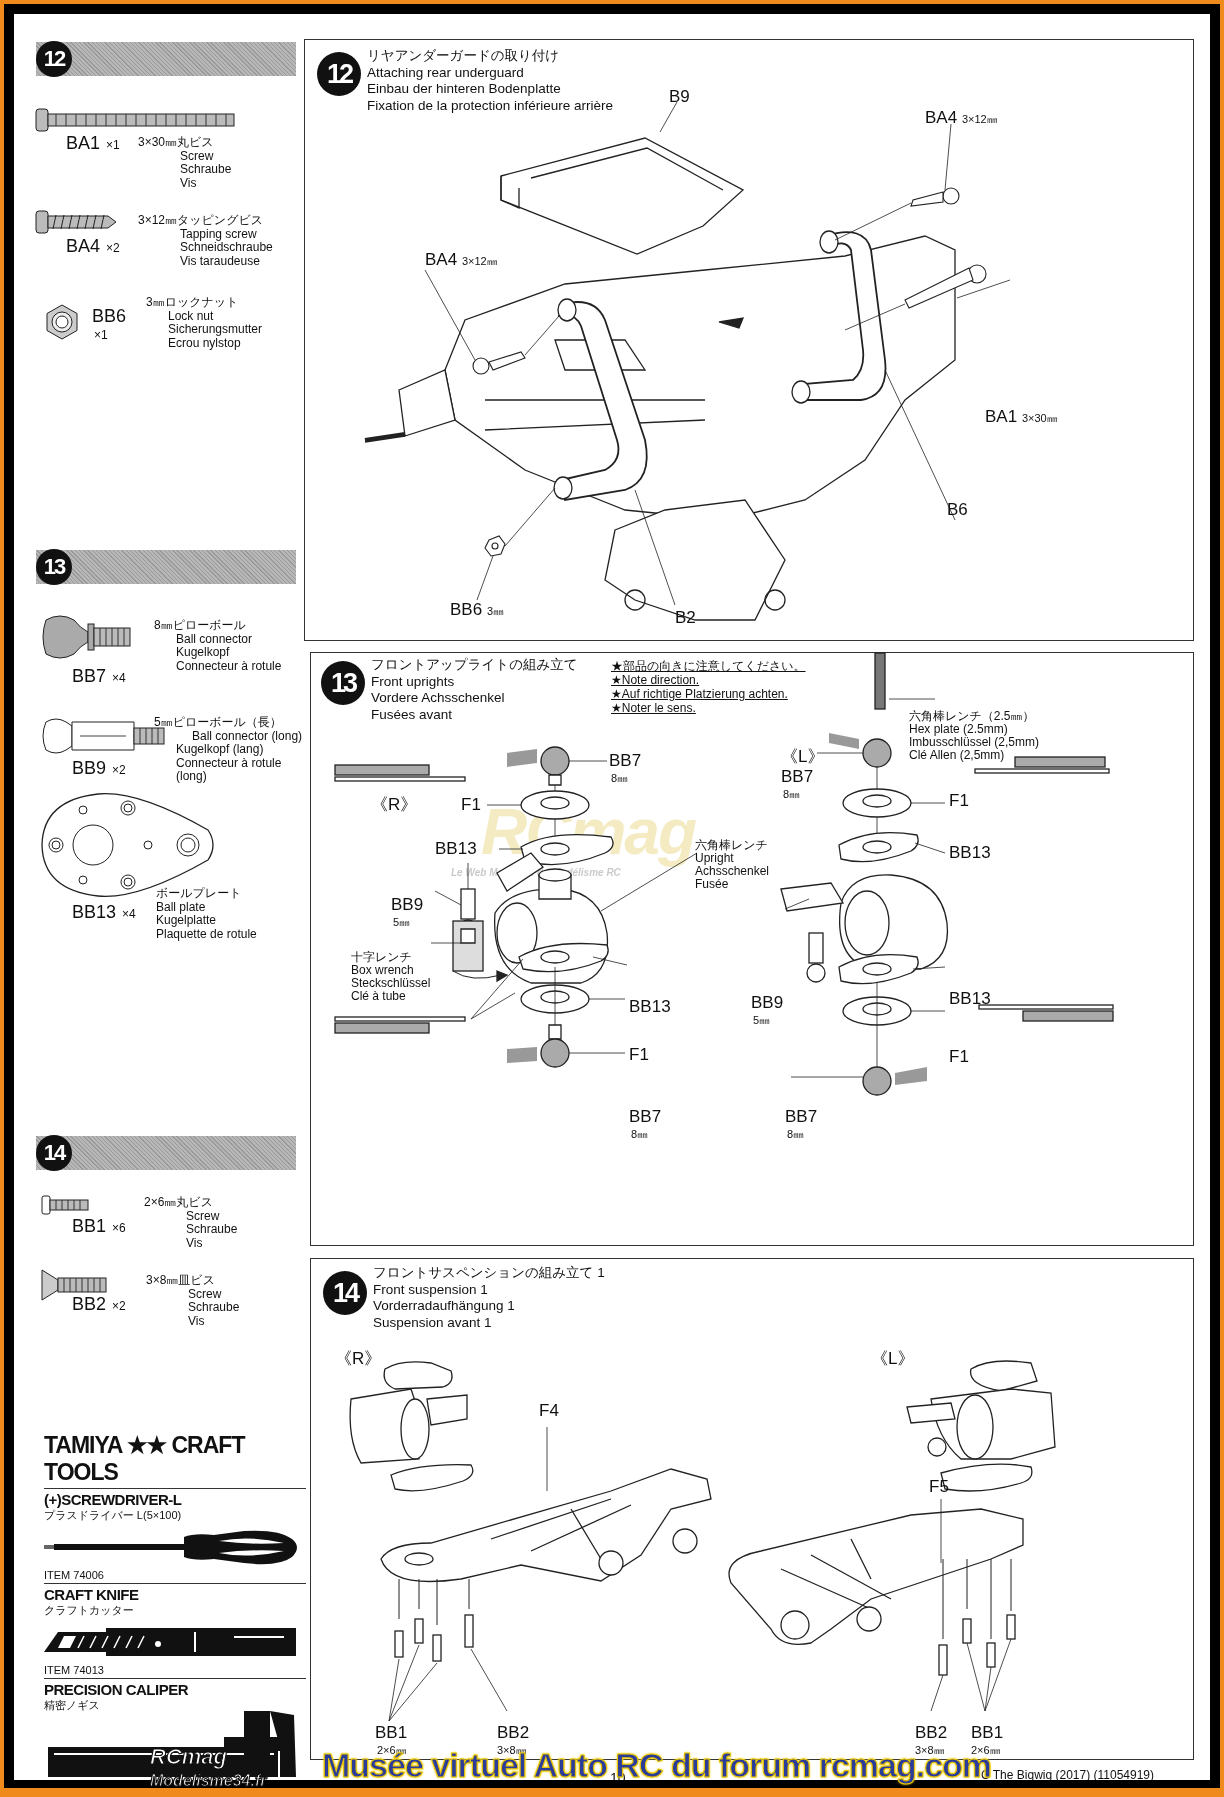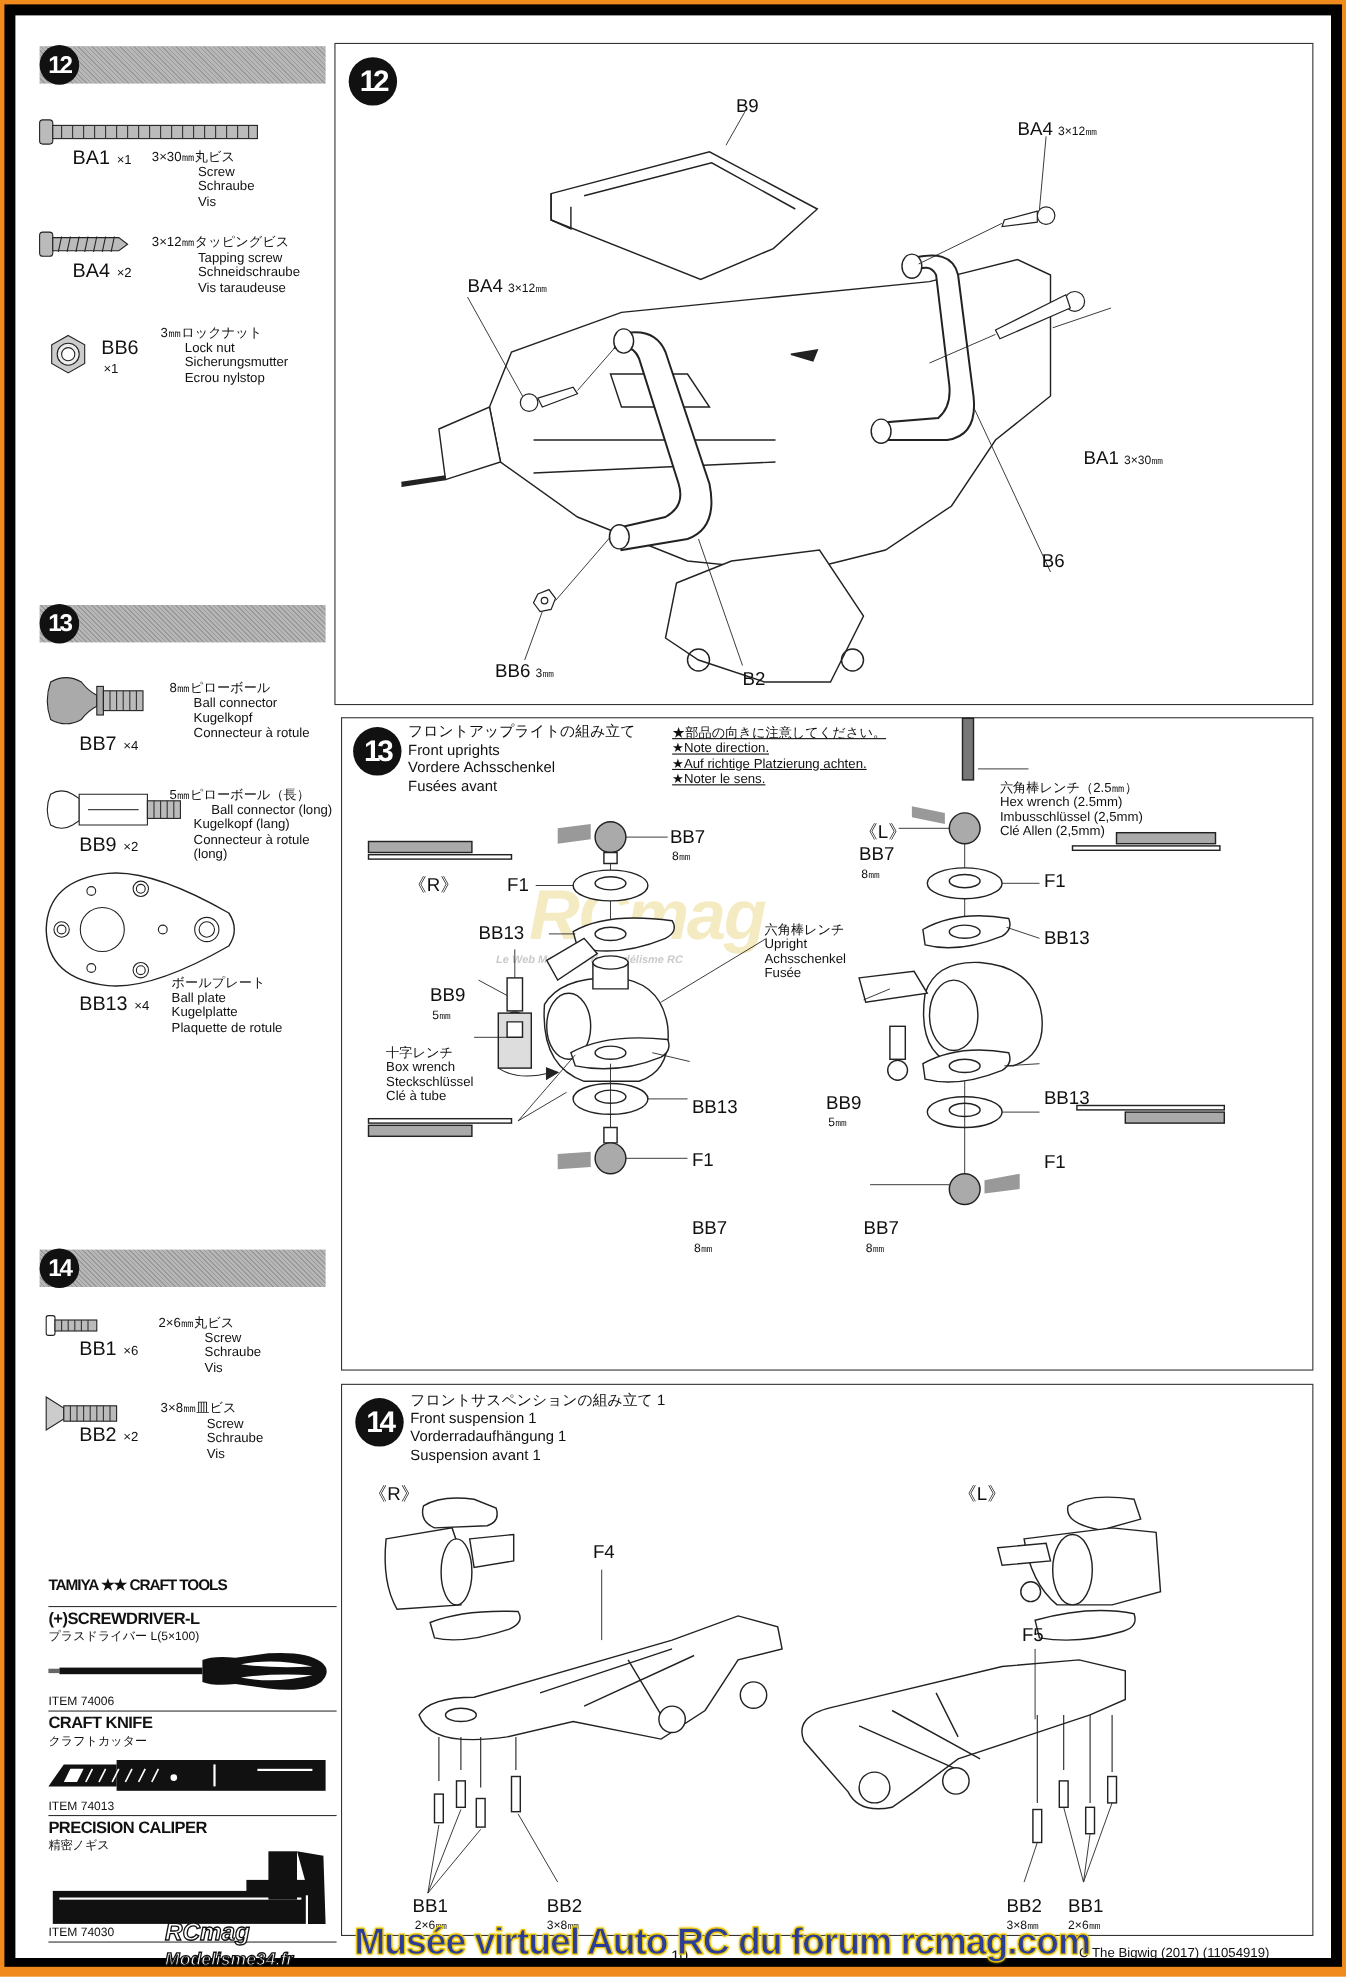"リヤアンダーガードの取り付け" div.stitle { html: none -> <div> <span>リヤアンダーガードの取り付け</span> <span>Attaching rear underguard</span> <span>Einbau der hinteren Bodenplatte</span> <span>Fixation de la protection inférieure arrière</span> </div> }
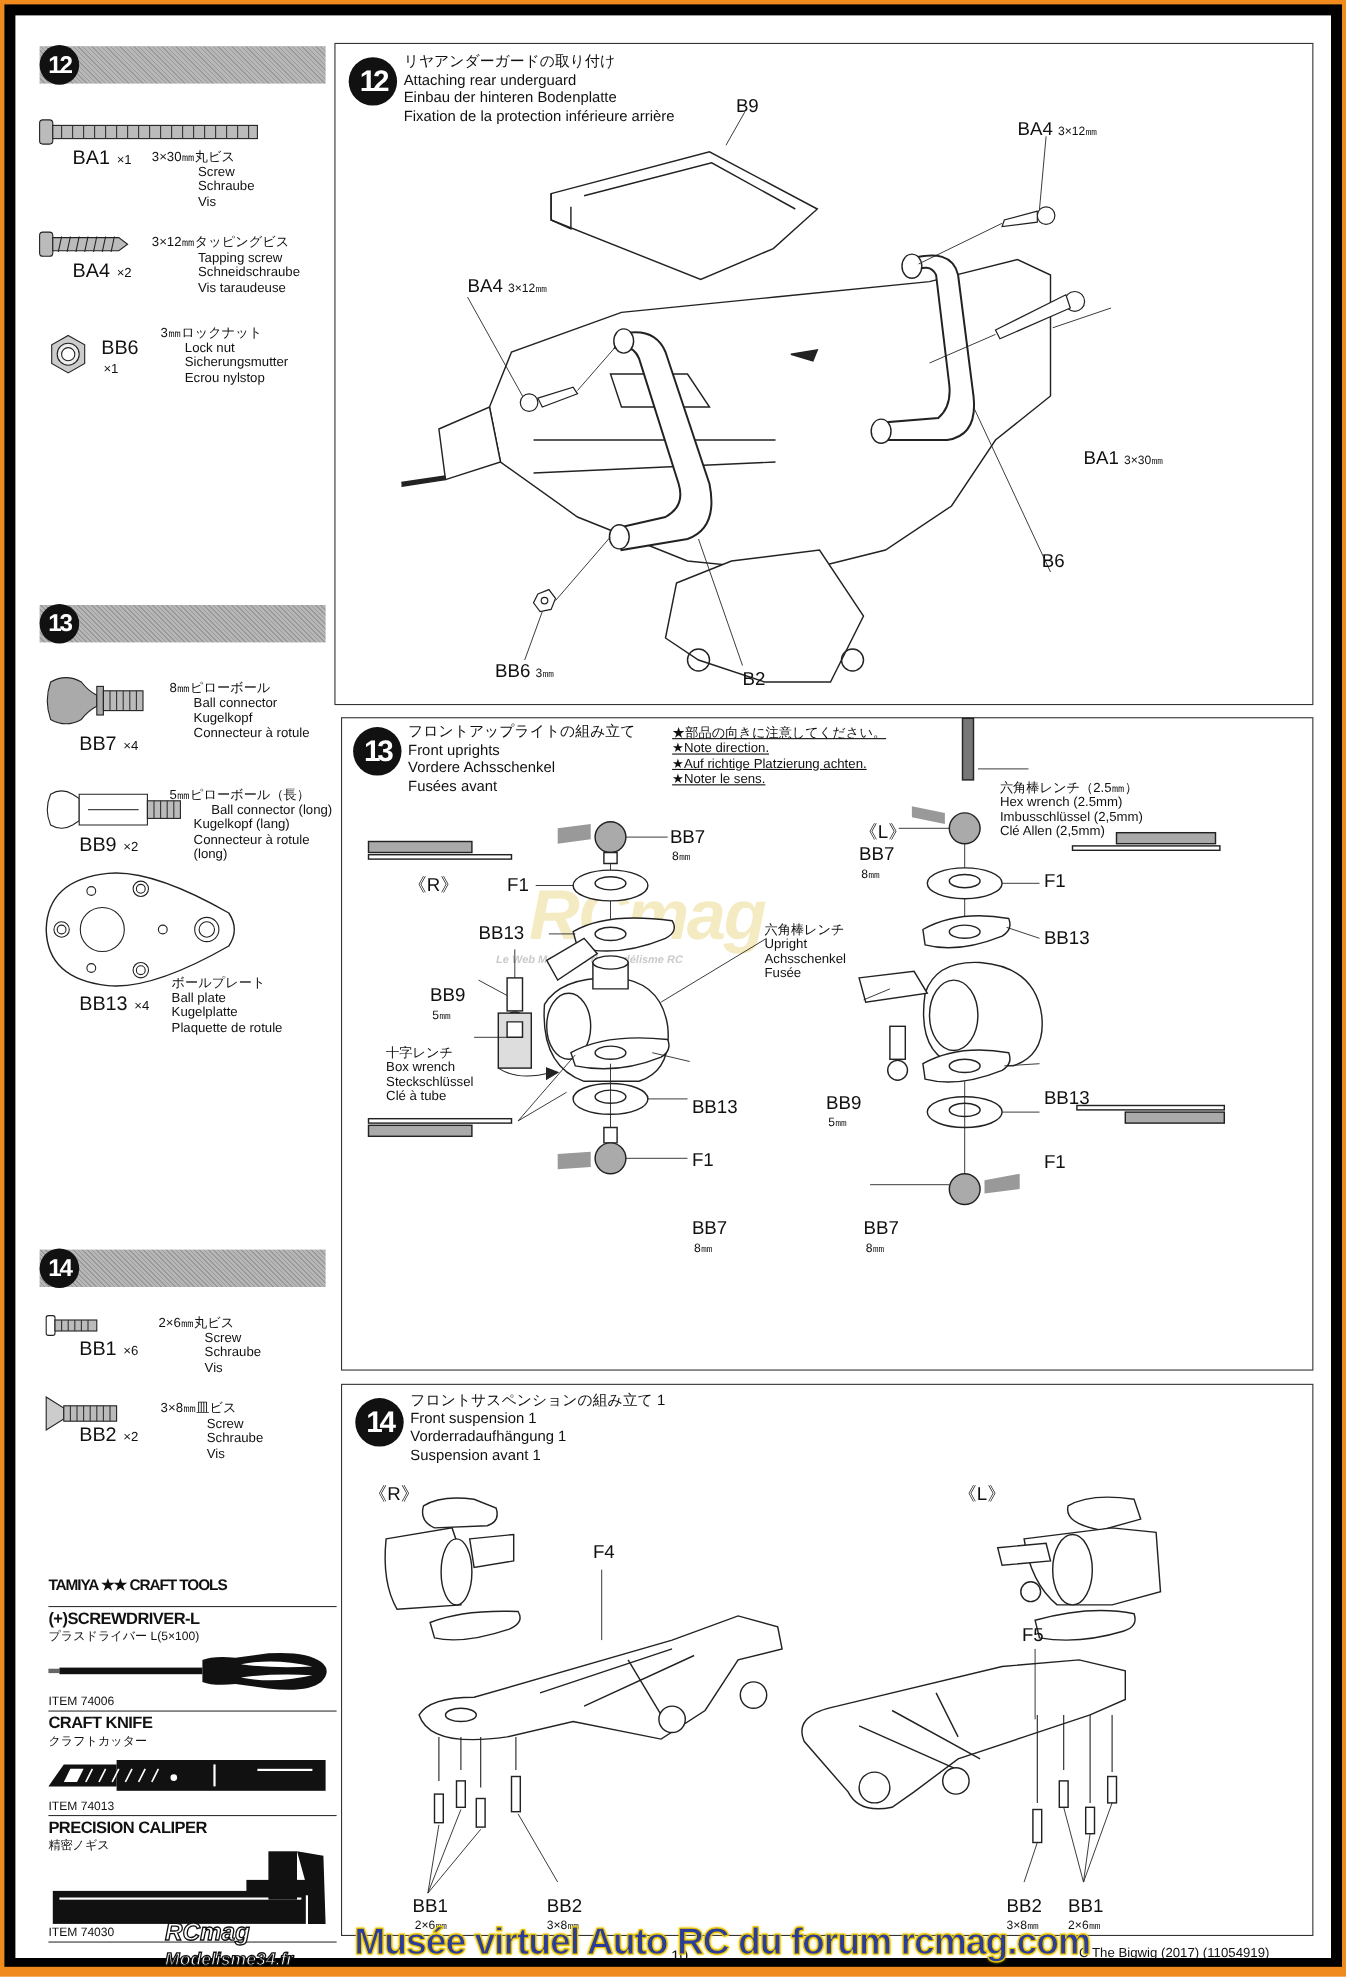"Hex wrench (2.5mm)" span { text: wrench -> plate }
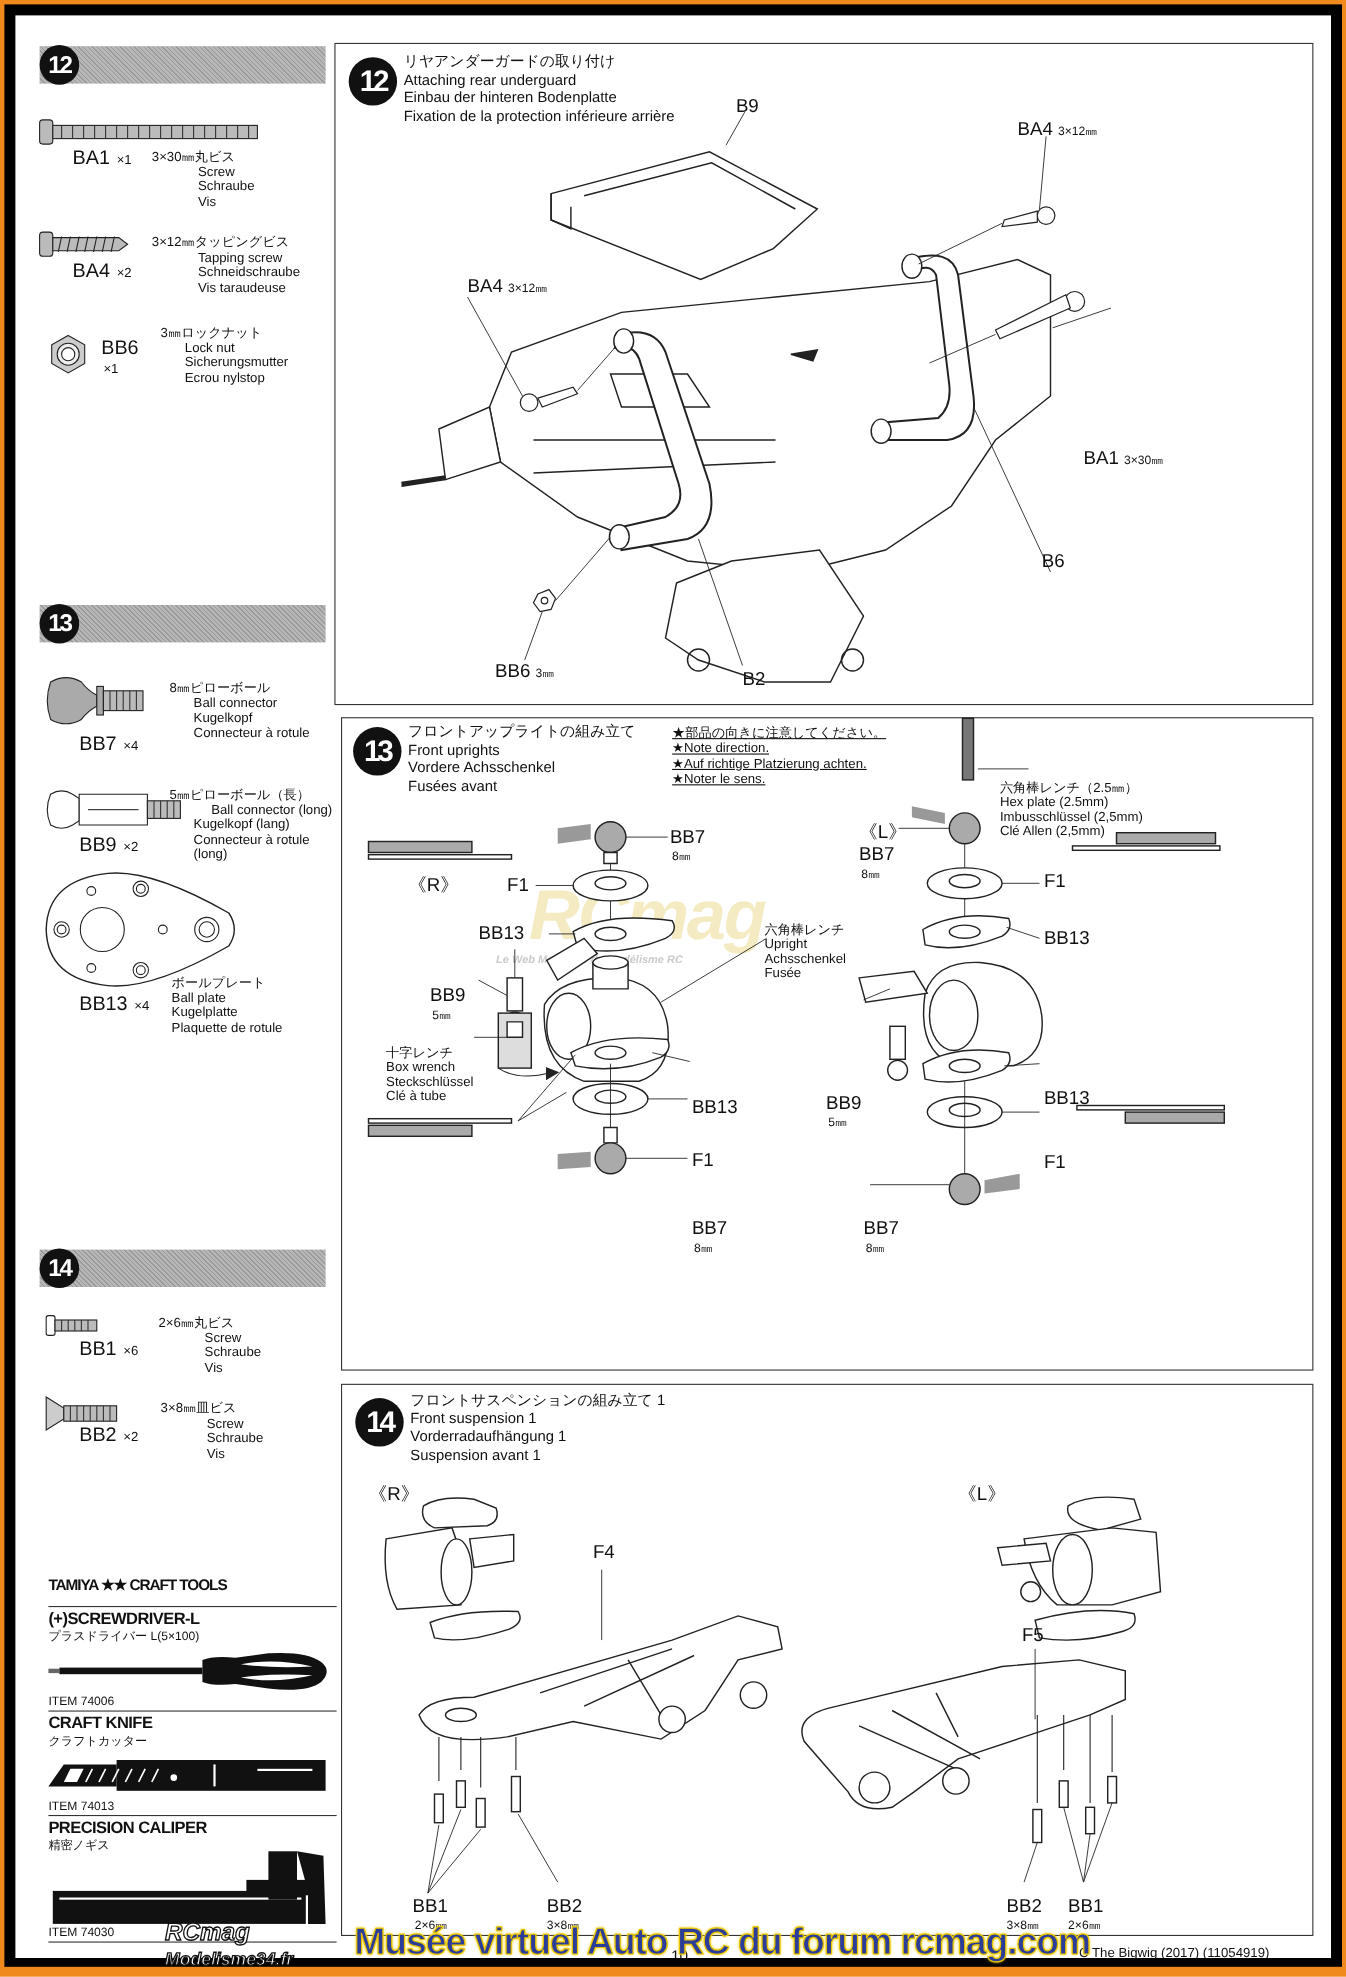"TAMIYA ★★ CRAFT TOOLS" .tools .brand { font-size: 14px -> 23px; padding-bottom: 12px -> 2px }
